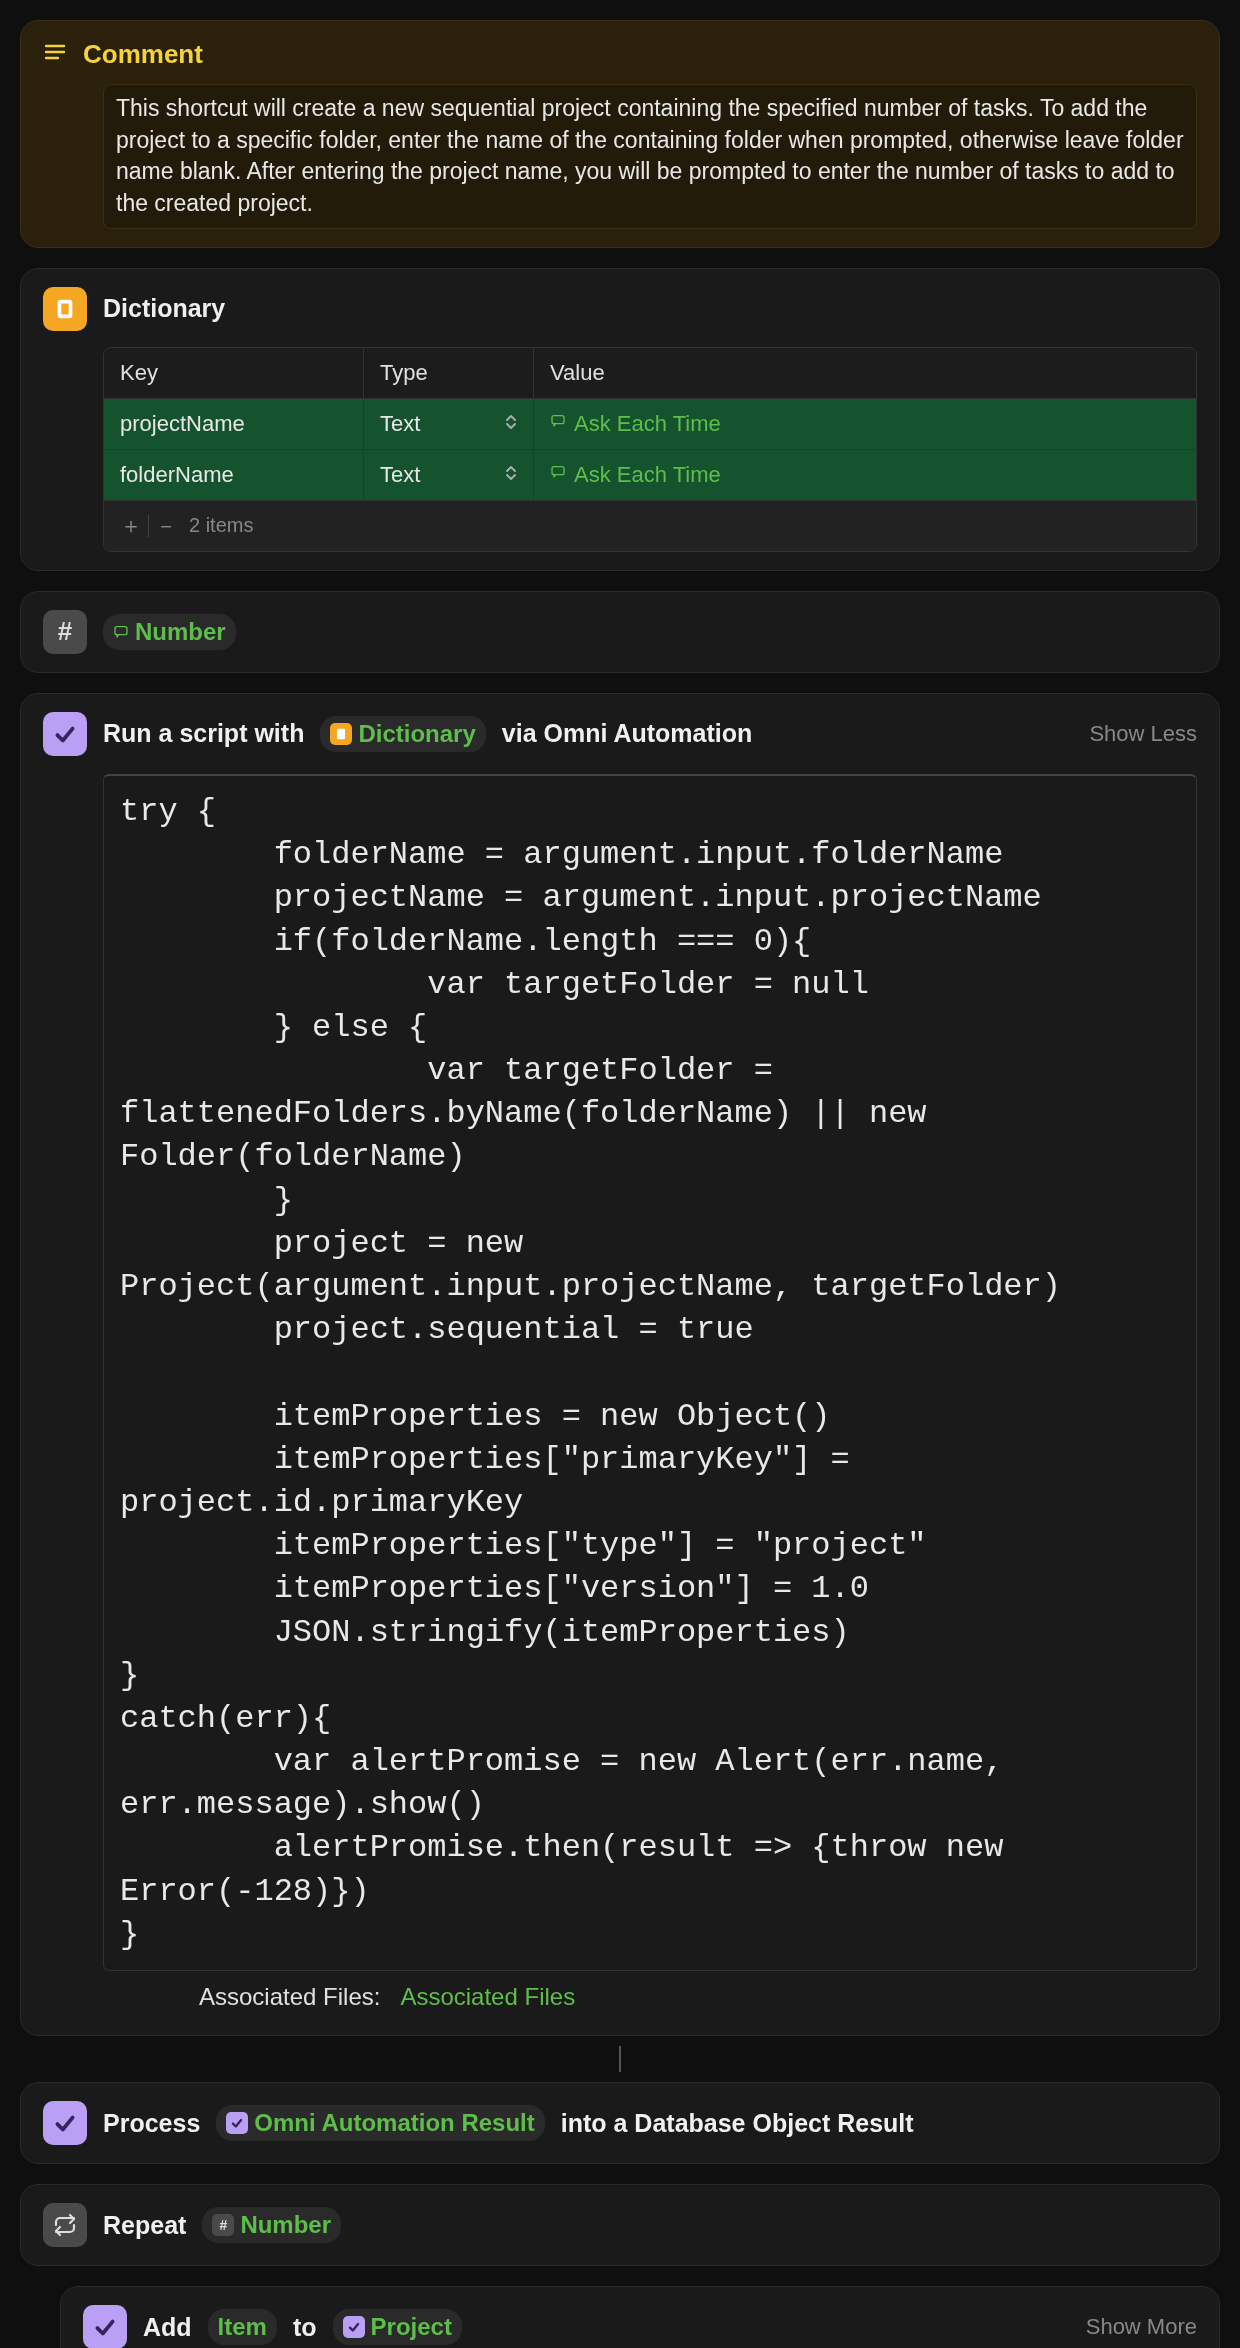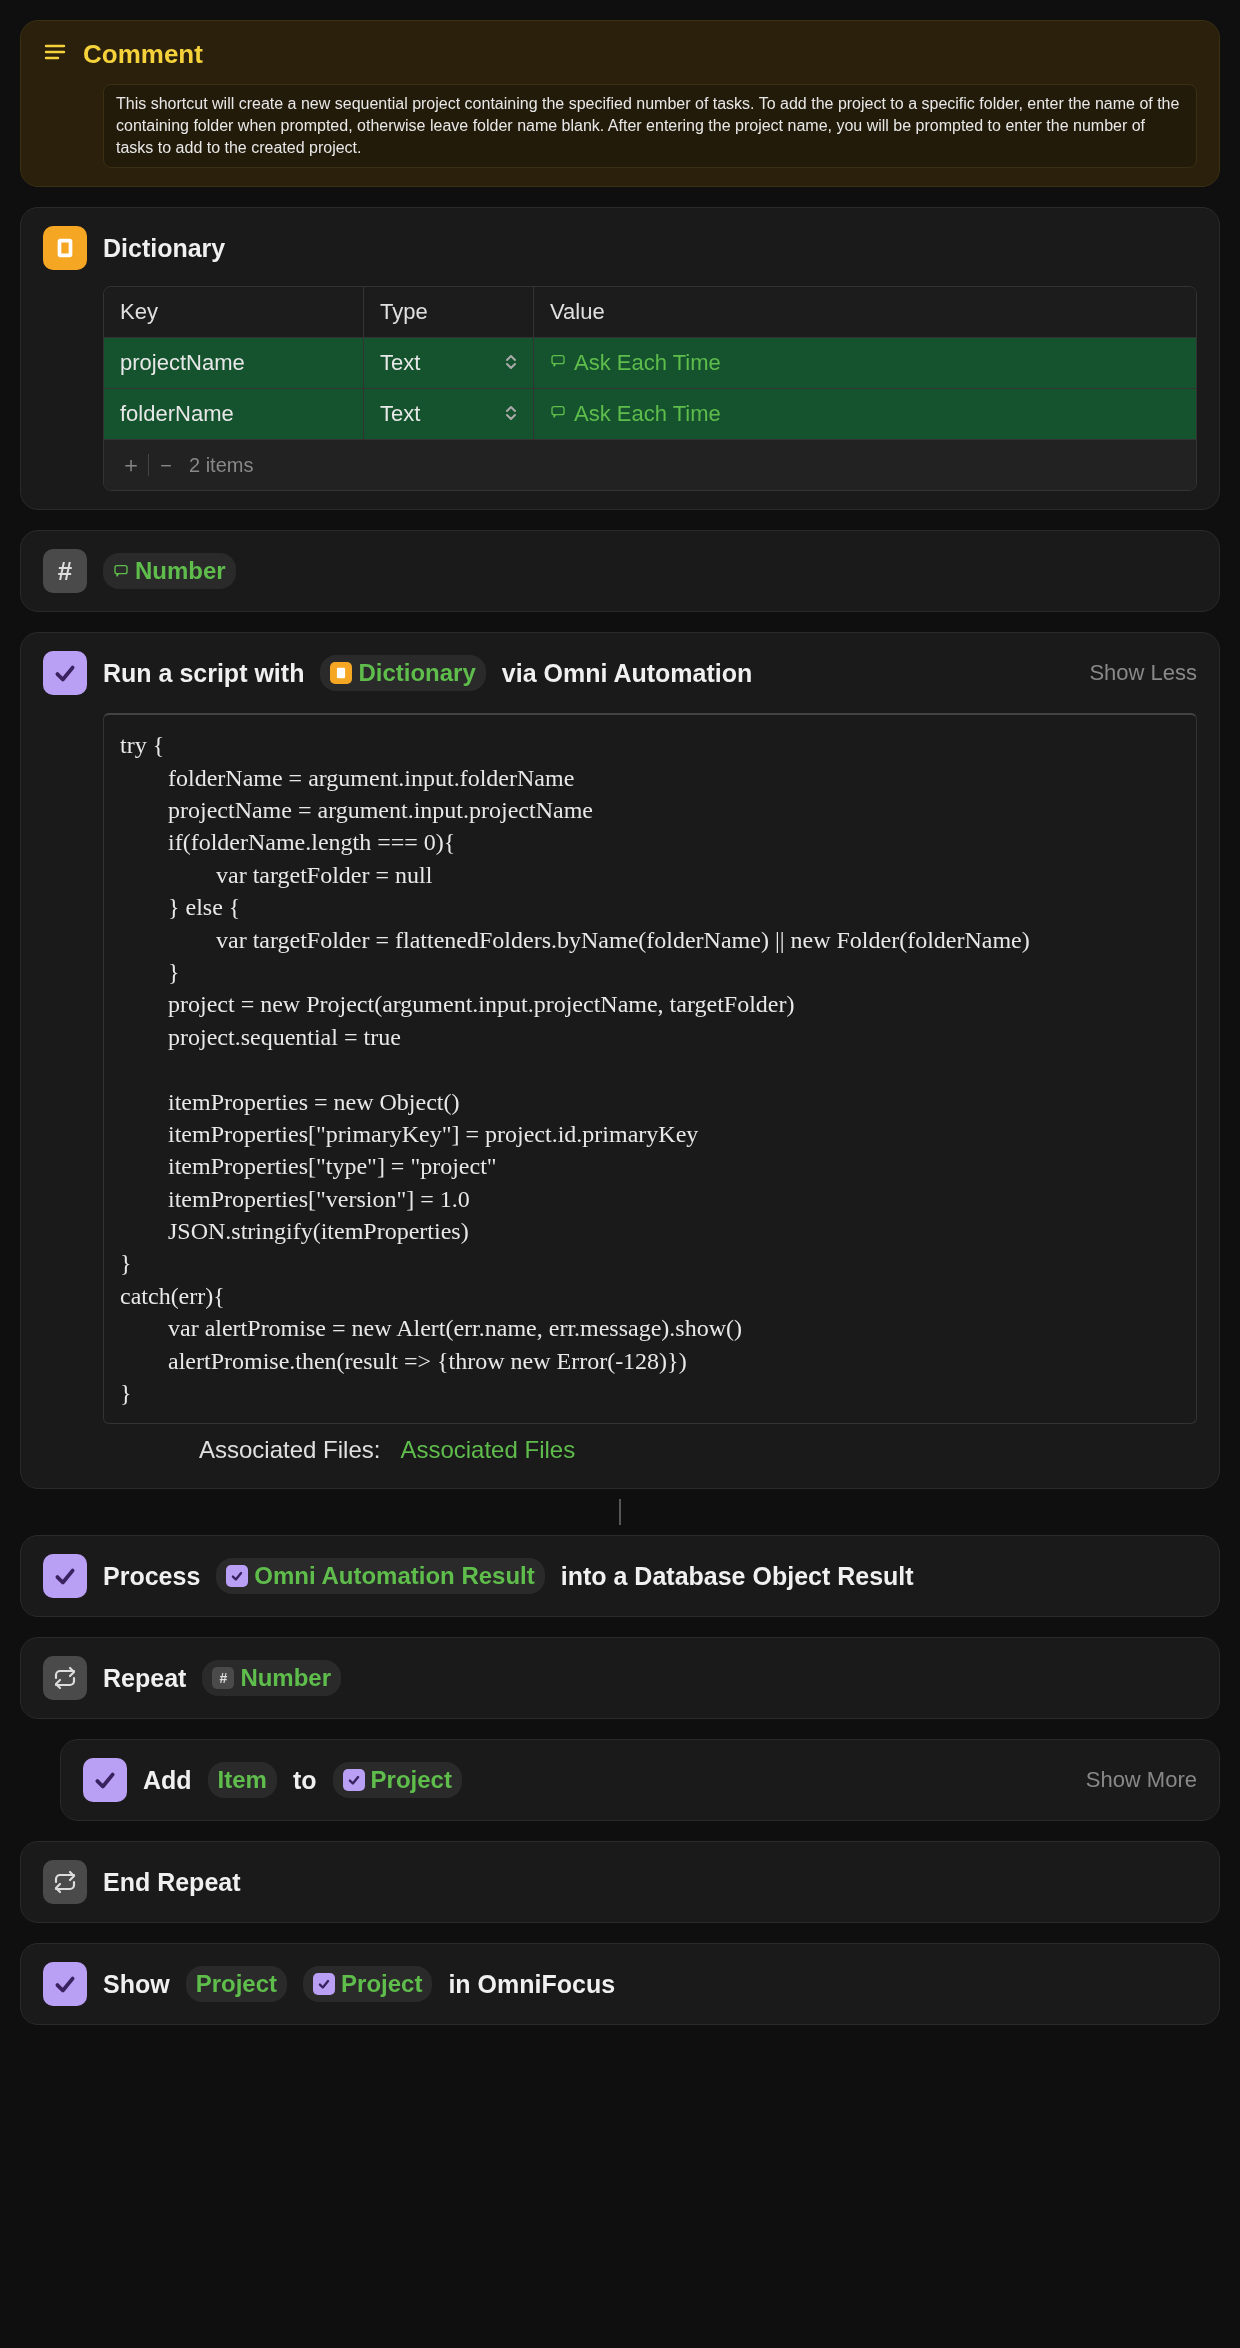"This shortcut will create a" .comment-body { font-size: 16px -> 23px }
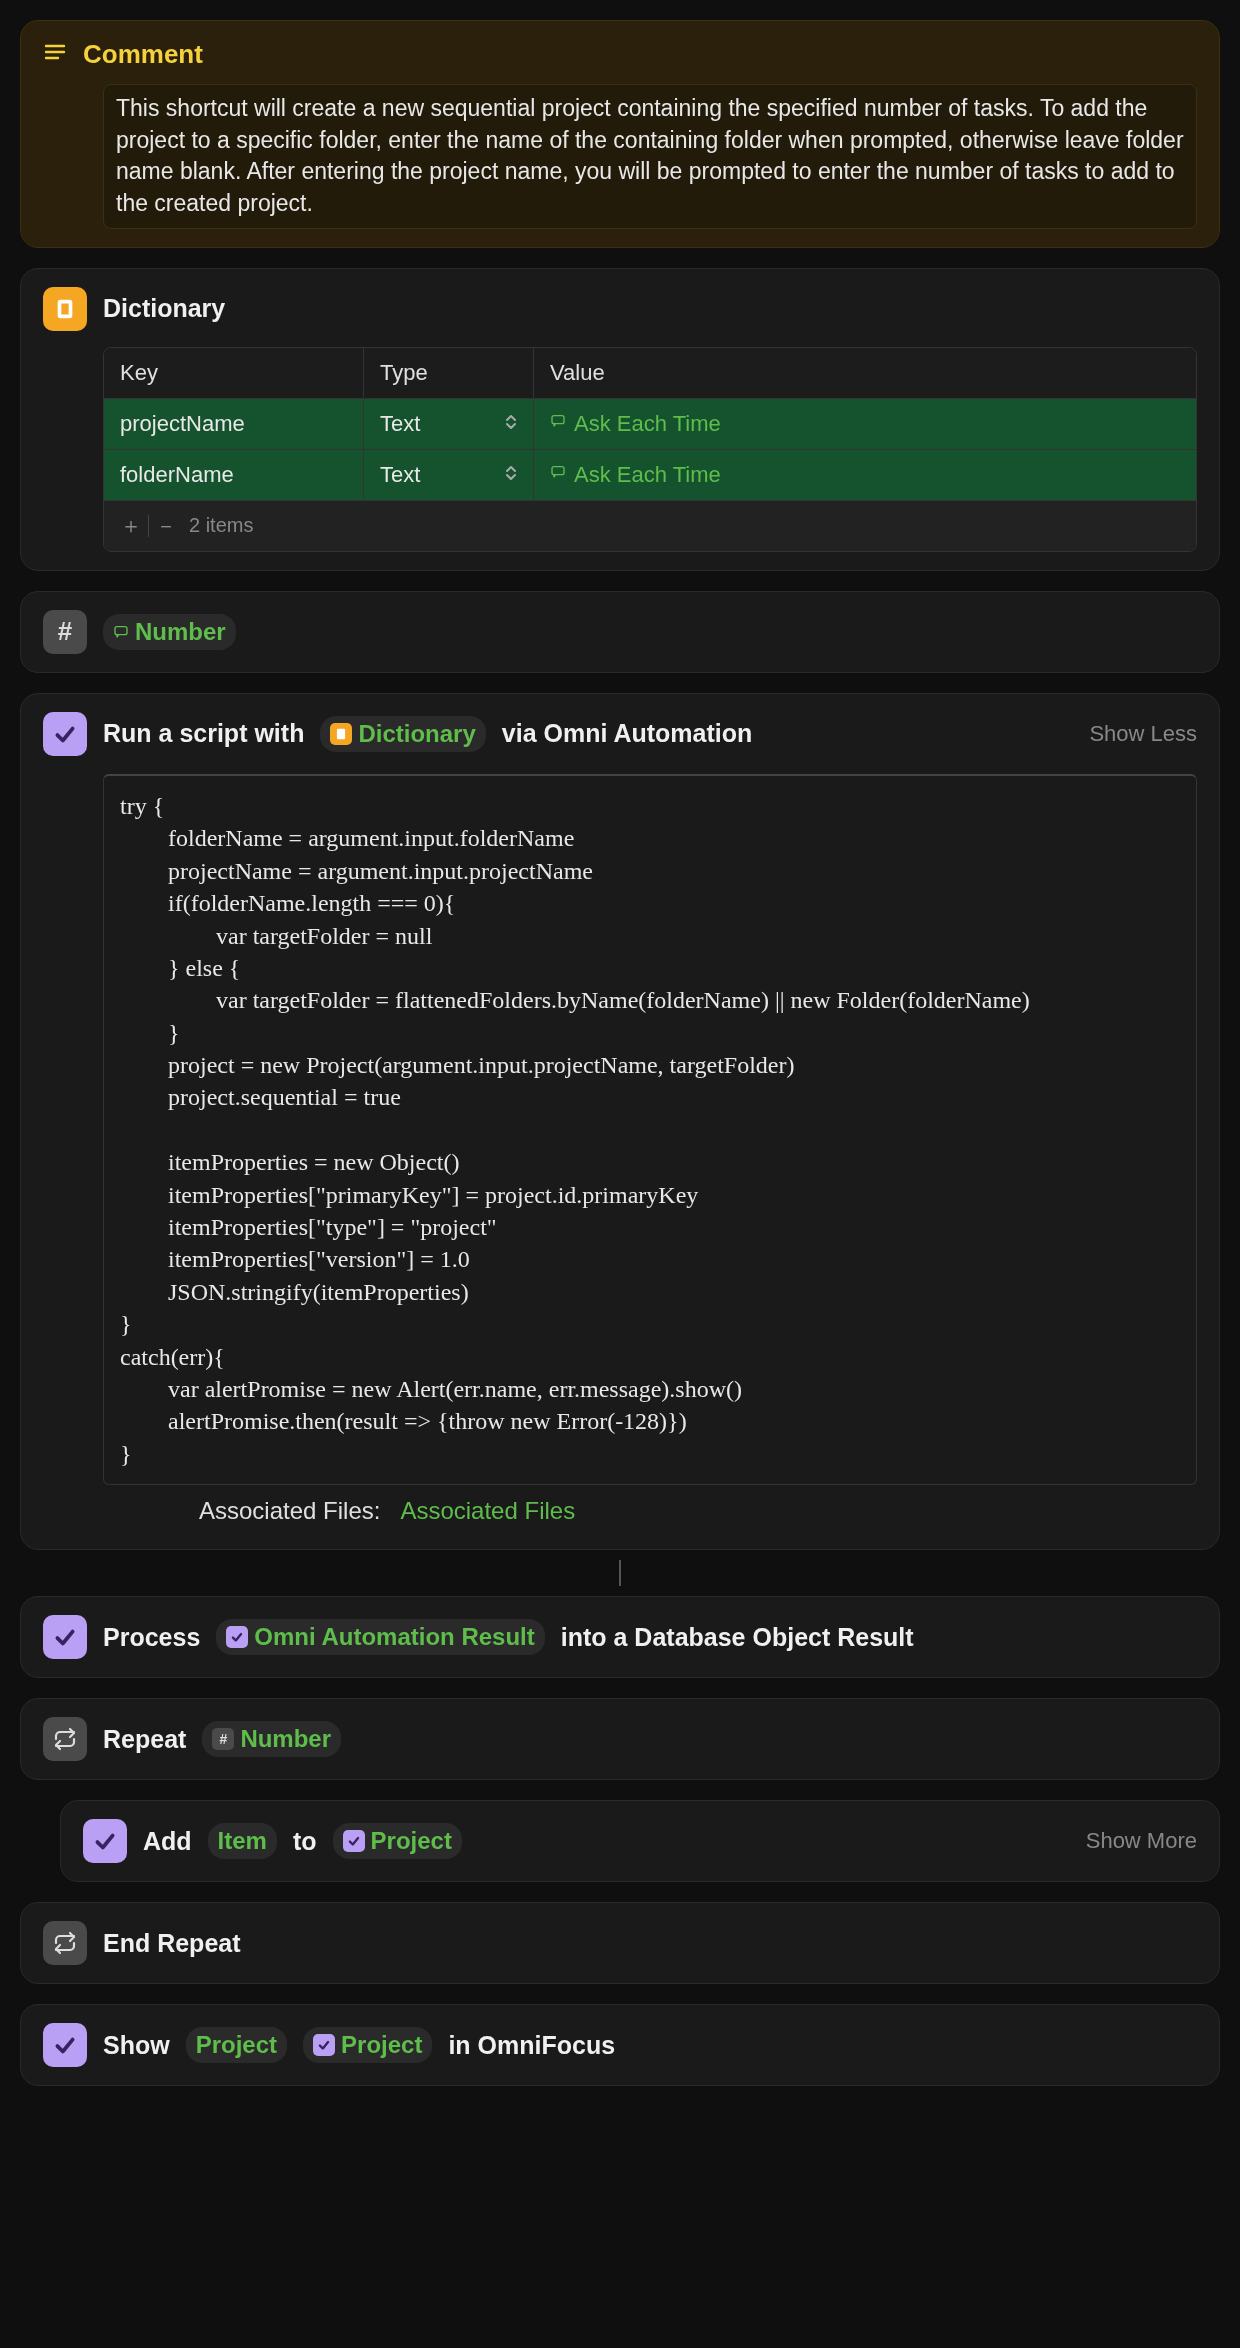"try {" .code-block { font-family: Liberation Serif, serif -> Liberation Mono, monospace; font-size: 24px -> 32px }
